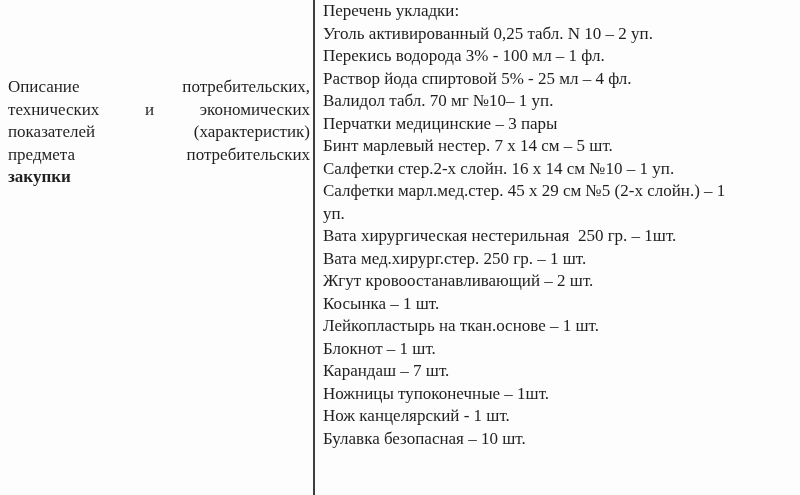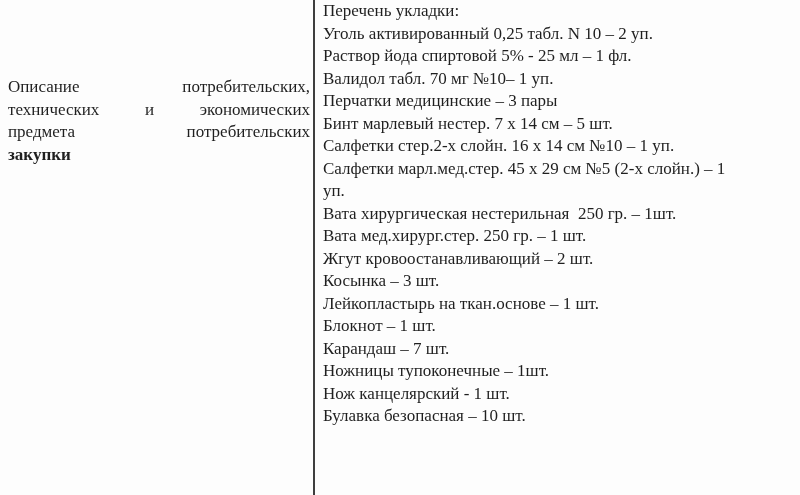"Перекись водорода 3% - 100" div.line { html: none -> <div>Перекись водорода 3% - 100 мл – 1 фл.</div> }
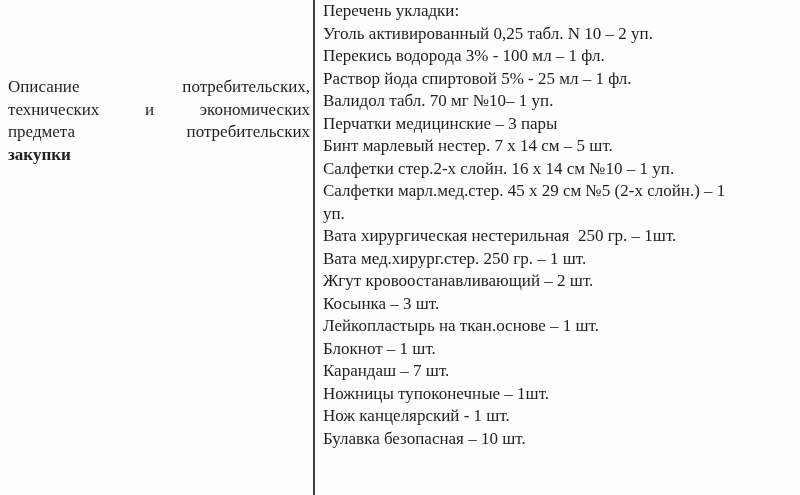"Раствор йода спиртовой 5% -" div.line { text: 1 -> 4 }
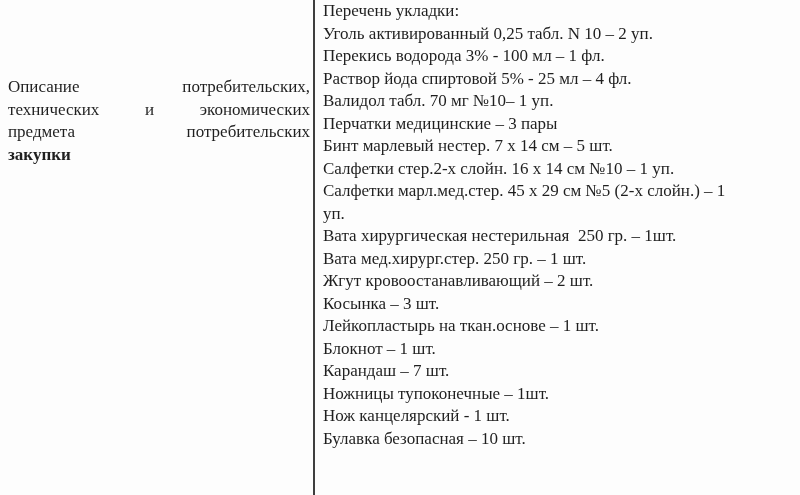"показателей (характеристик)" div.jline { html: none -> <div>показателей (характеристик)</div> }
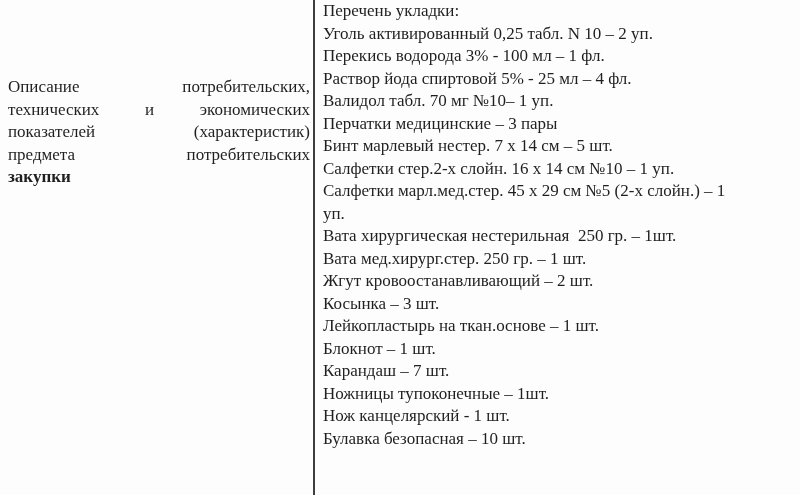"Косынка – 3 шт." div.line { text: 3 -> 1 }
